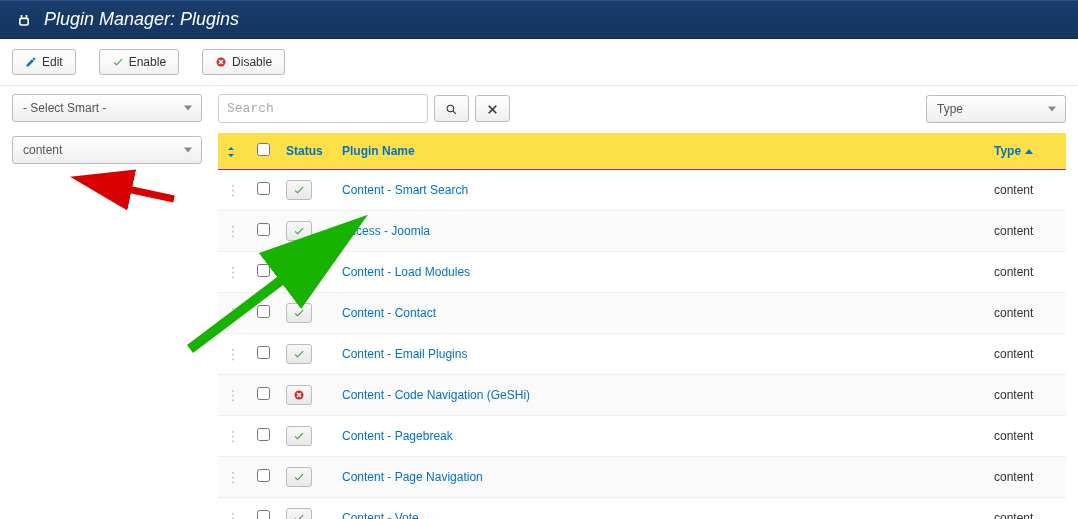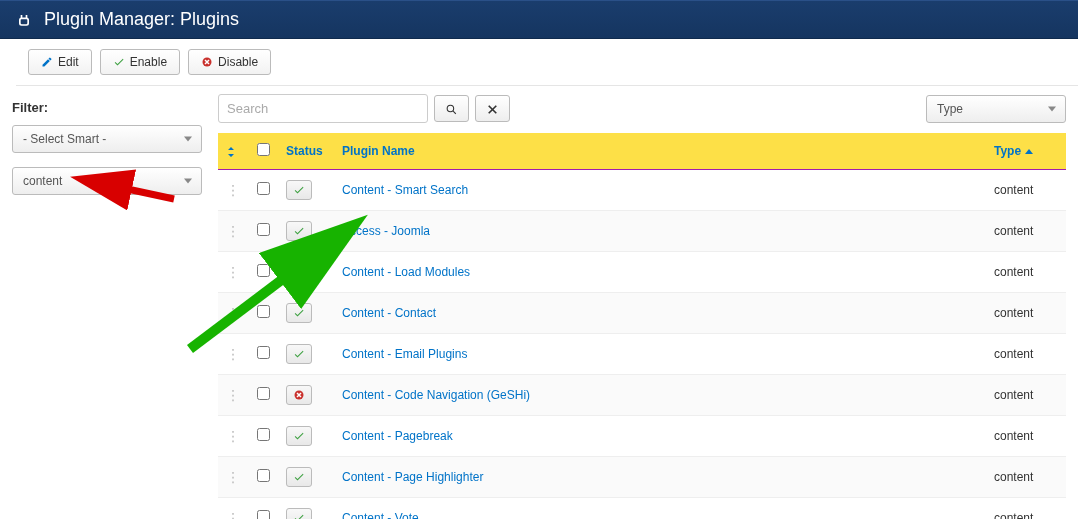"Plugin Manager: Plugins" .header-bar { font-style: none -> italic }
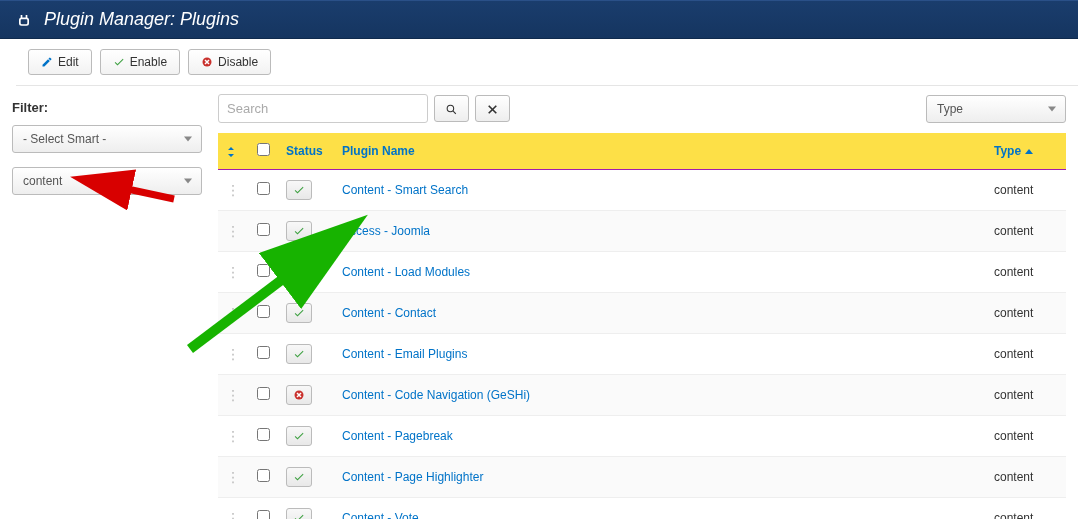"Edit" .toolbar { gap: 8px -> 23px; margin-left: 16px -> none }
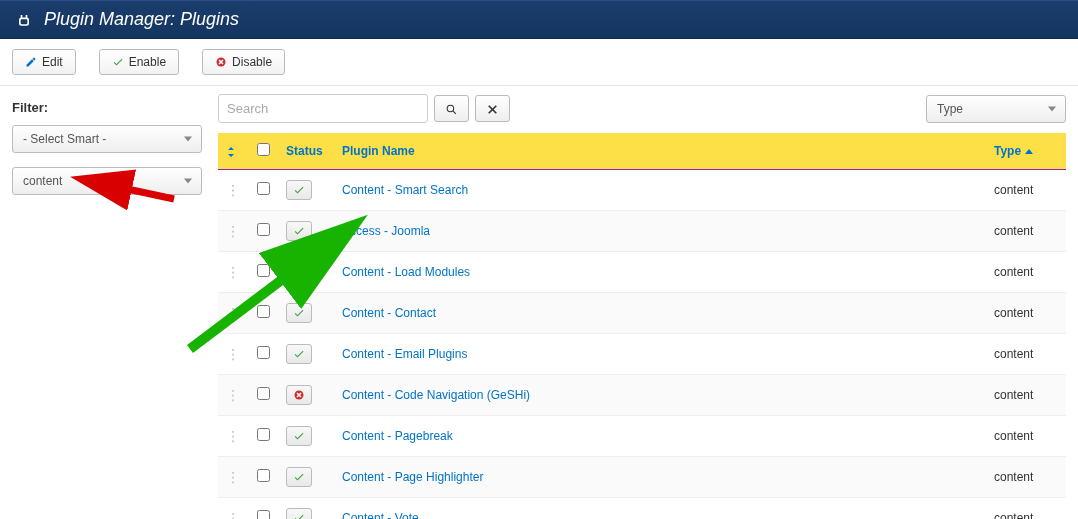"Filter:" h4 { html: <h4>Filter:</h4> -> none }
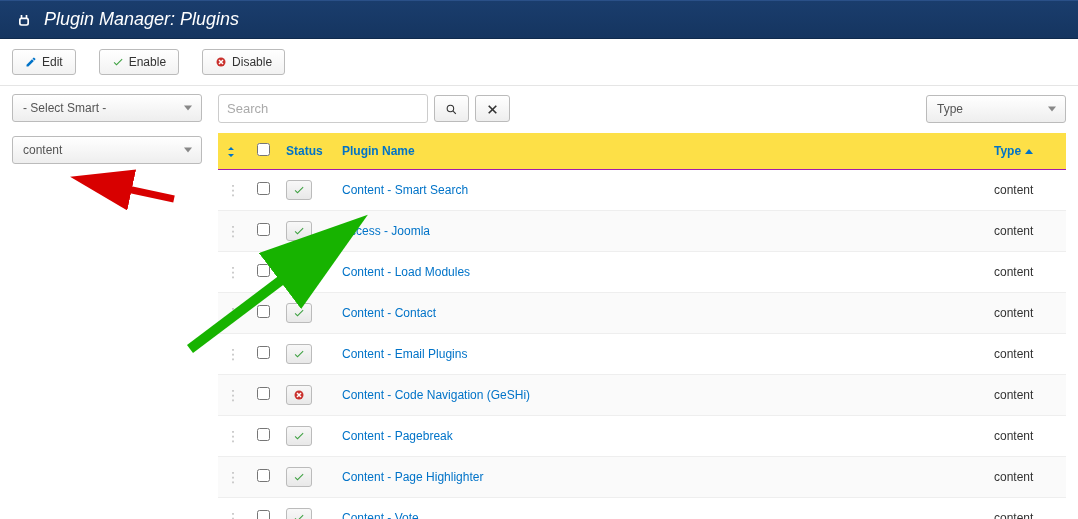"Search" .search-input { font-family: none -> Liberation Mono, monospace }
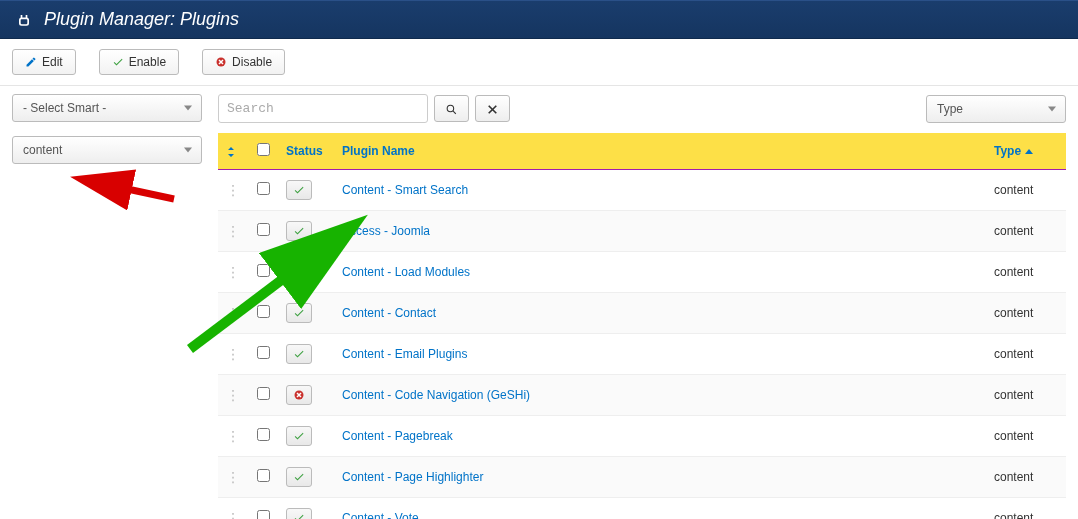"Content - Page Highlighter" a.plugin-link { text: Highlighter -> Navigation }
